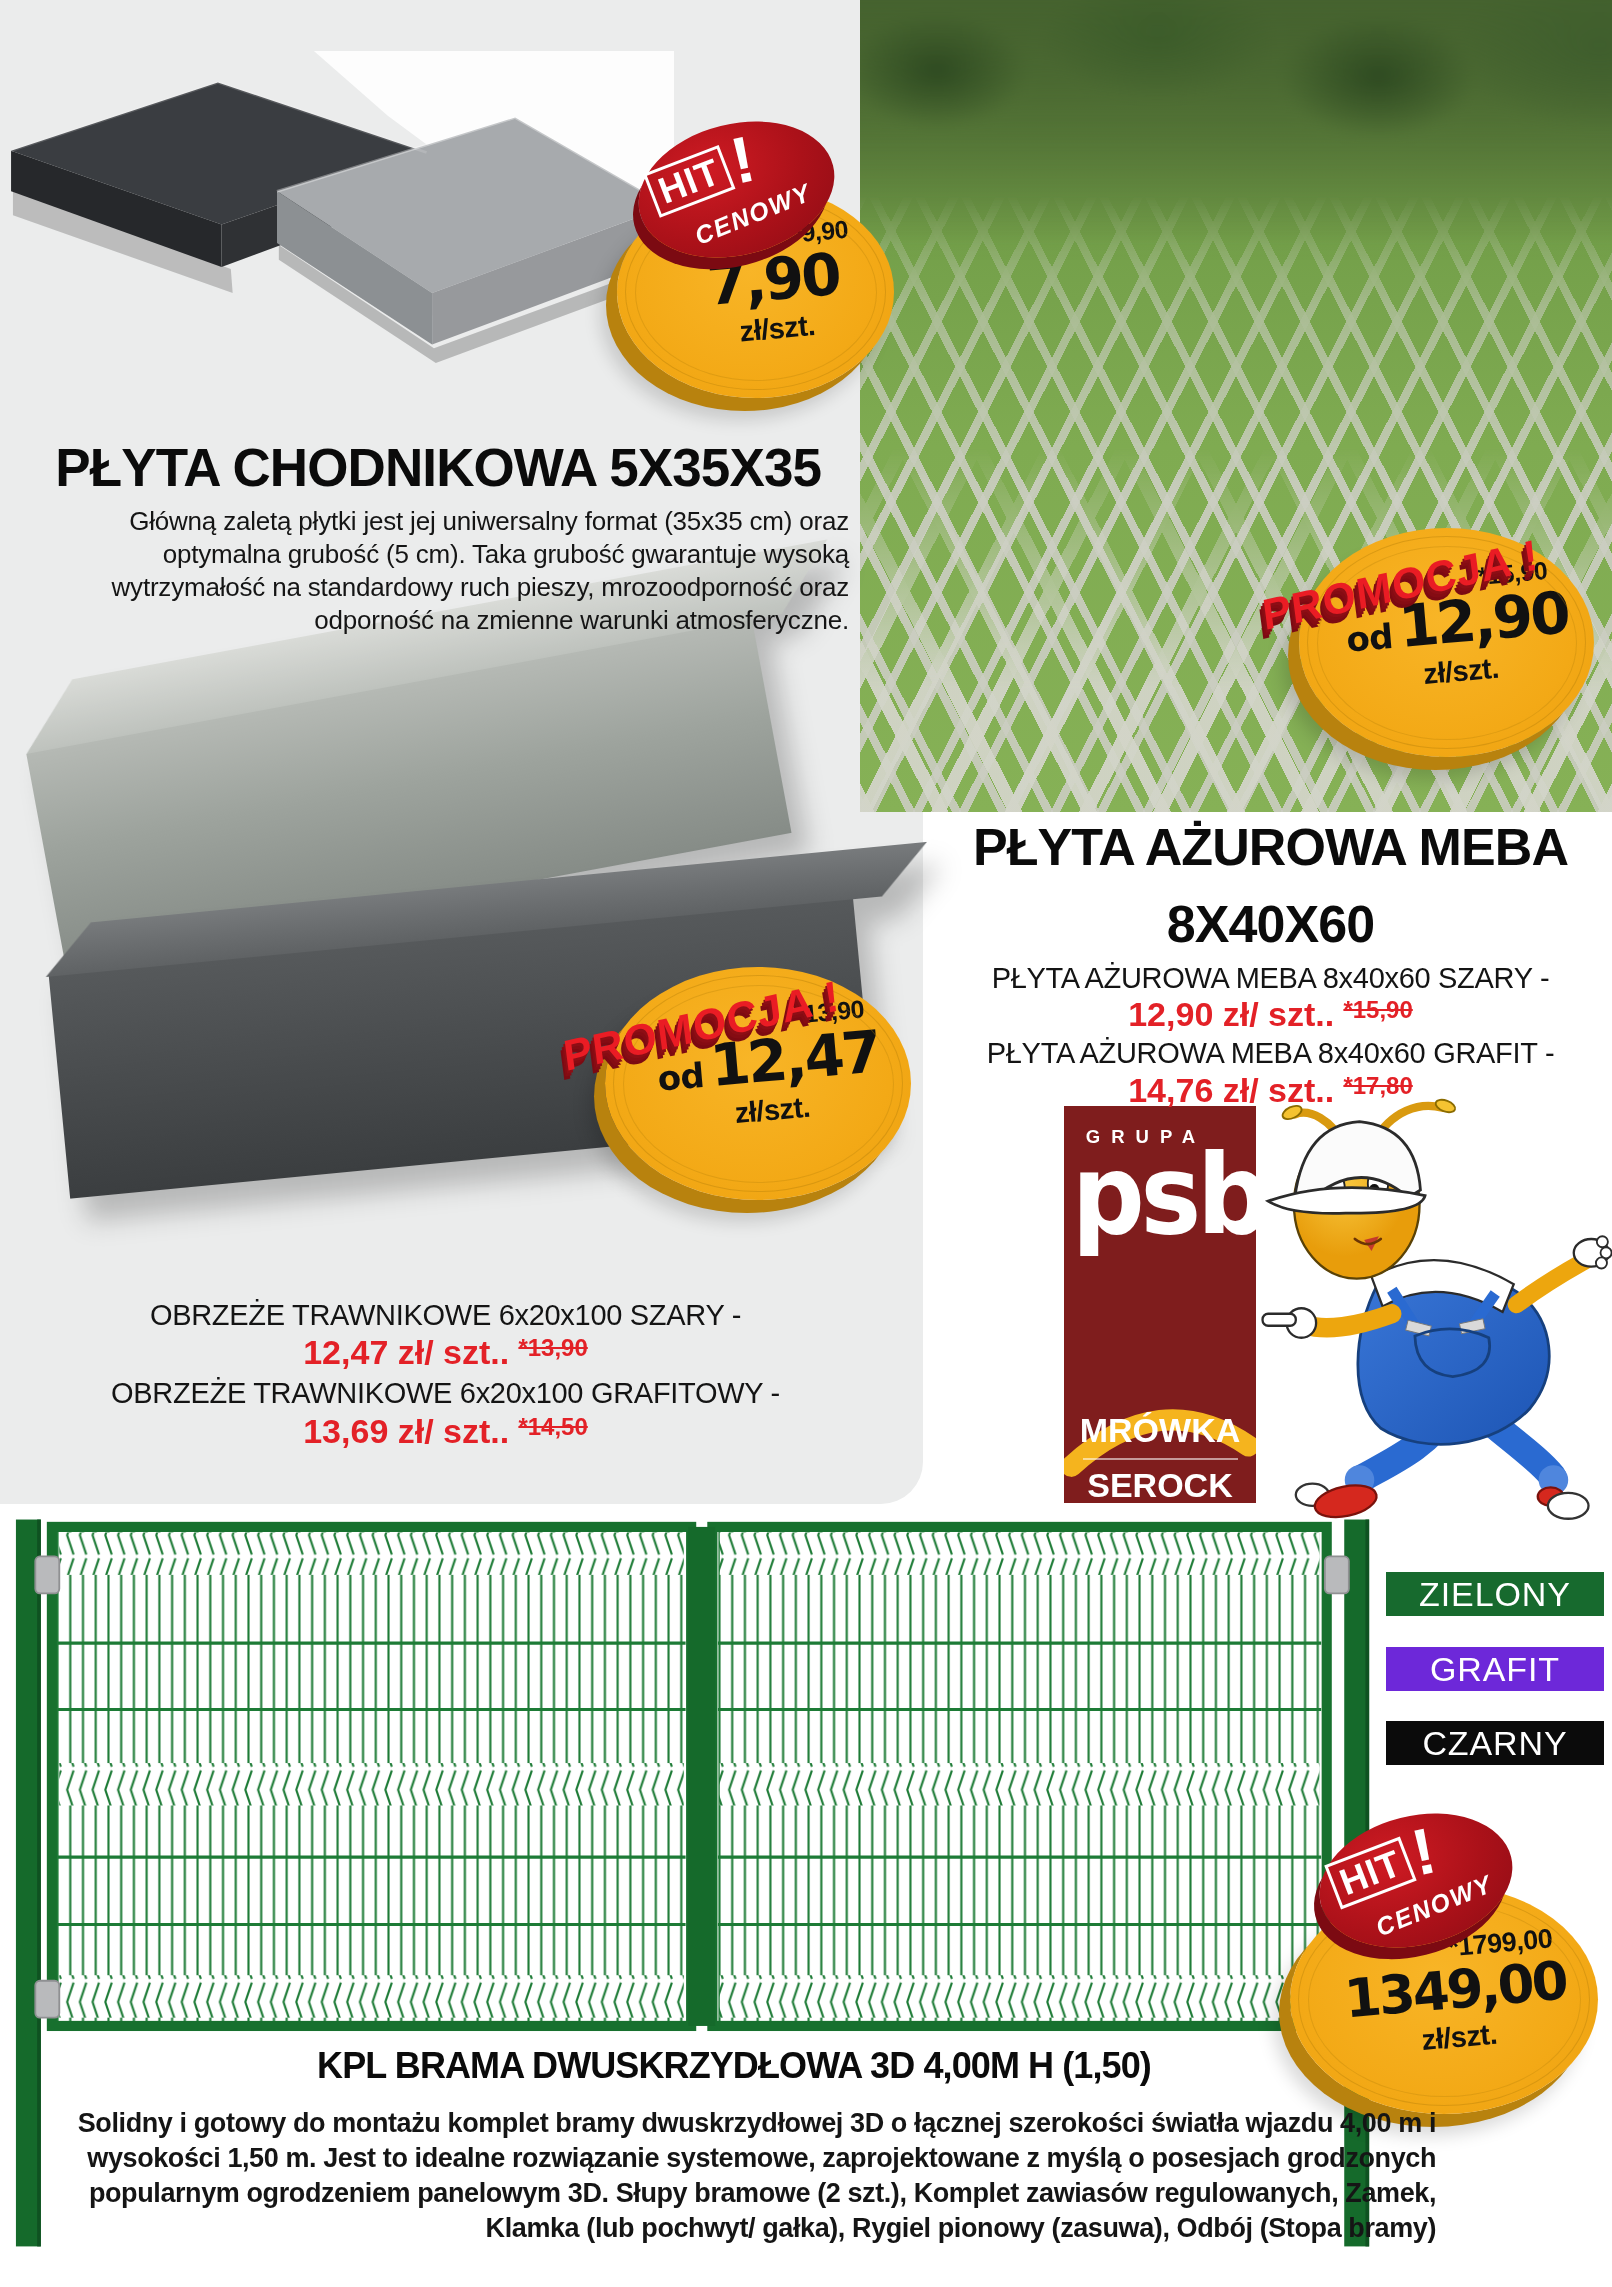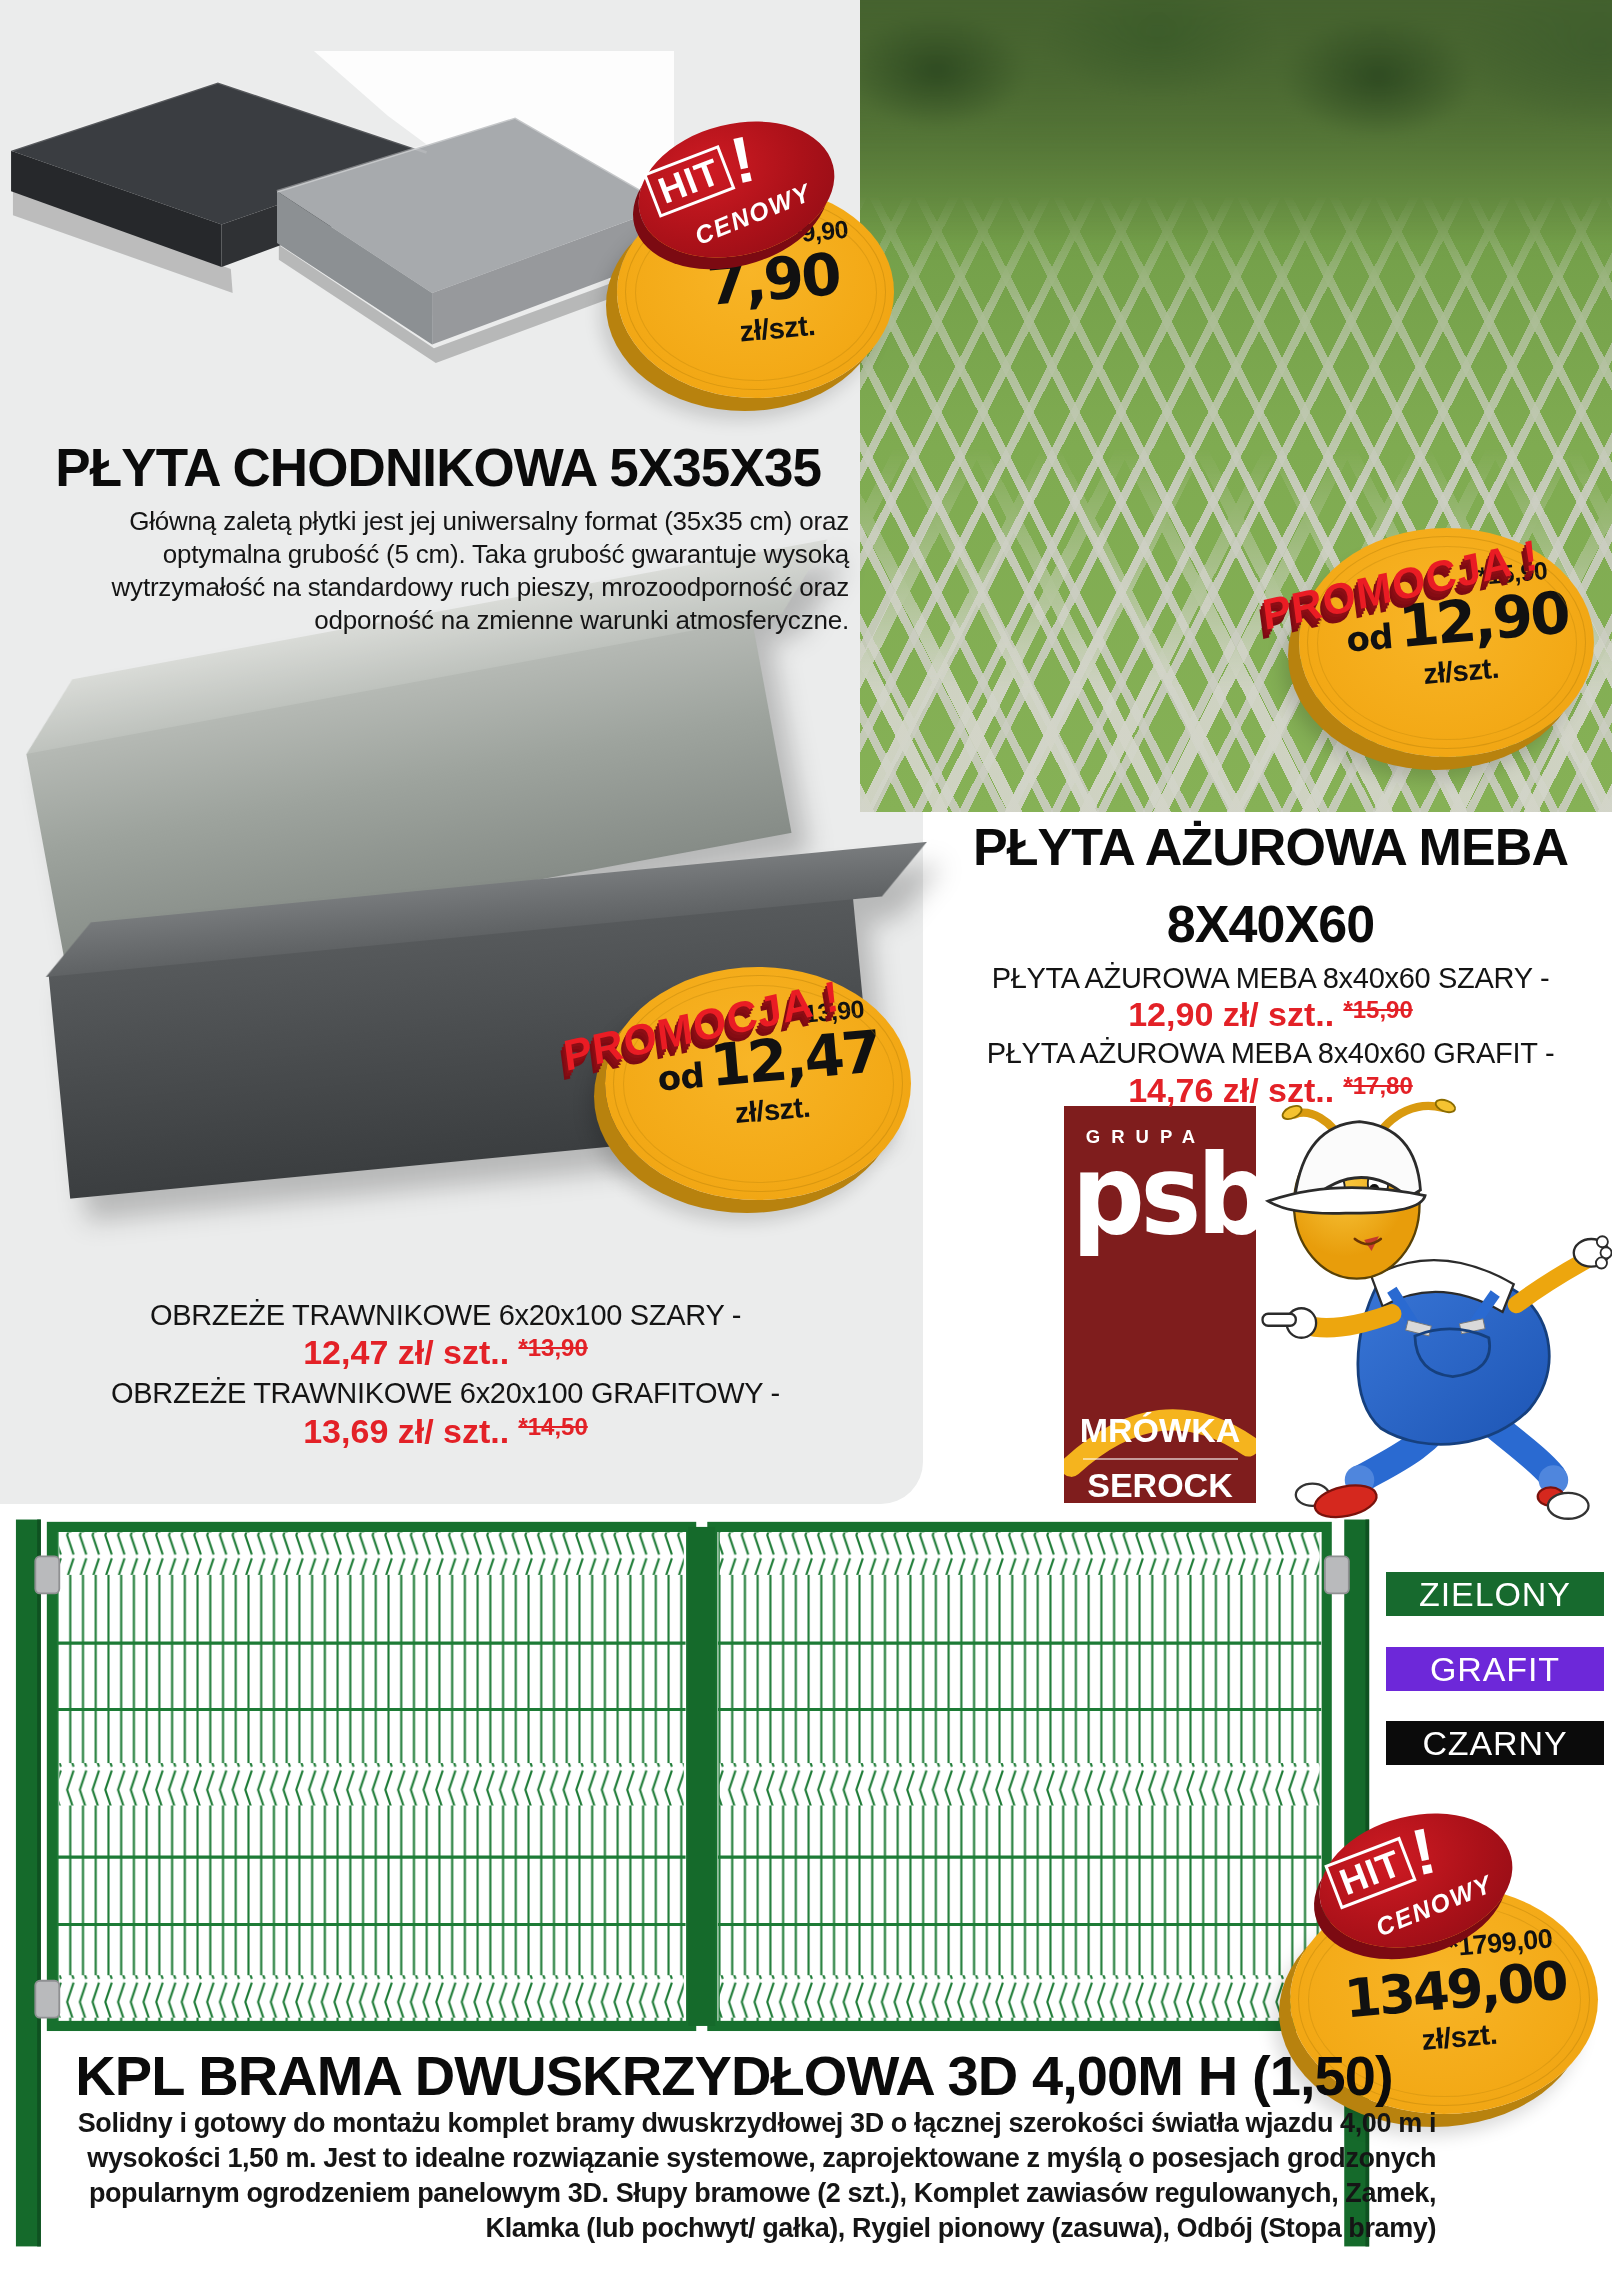"KPL BRAMA DWUSKRZYDŁOWA 3D 4,00M" div.abs { font-size: 56px -> 36px }
